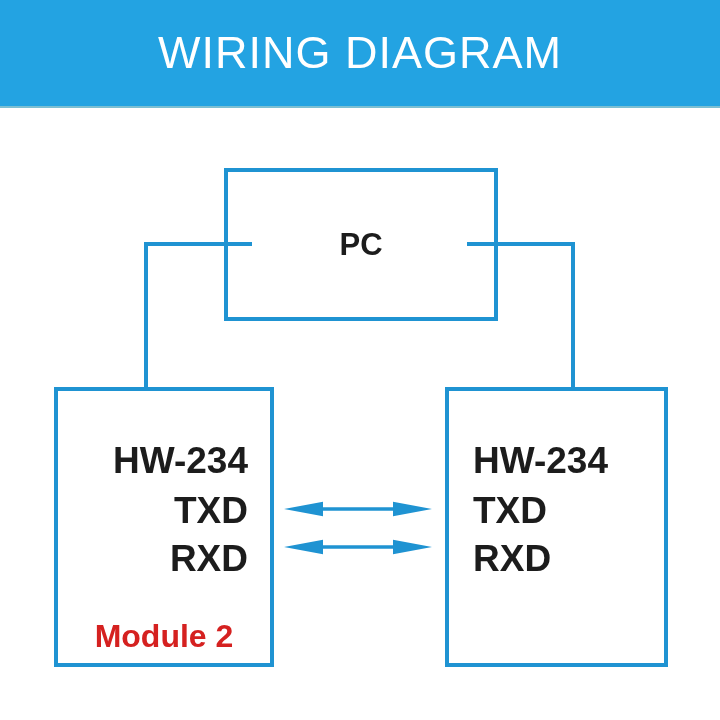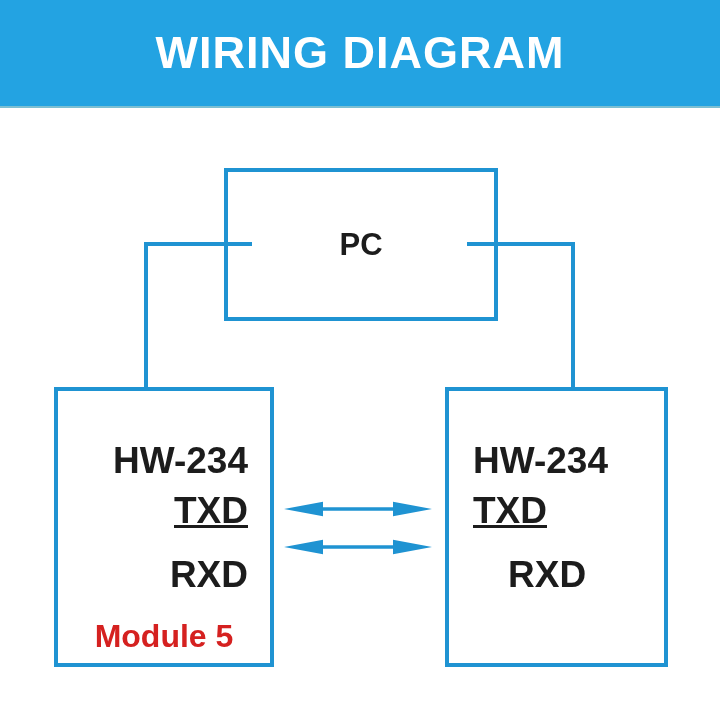"WIRING DIAGRAM" .header-title { font-weight: bold -> normal }
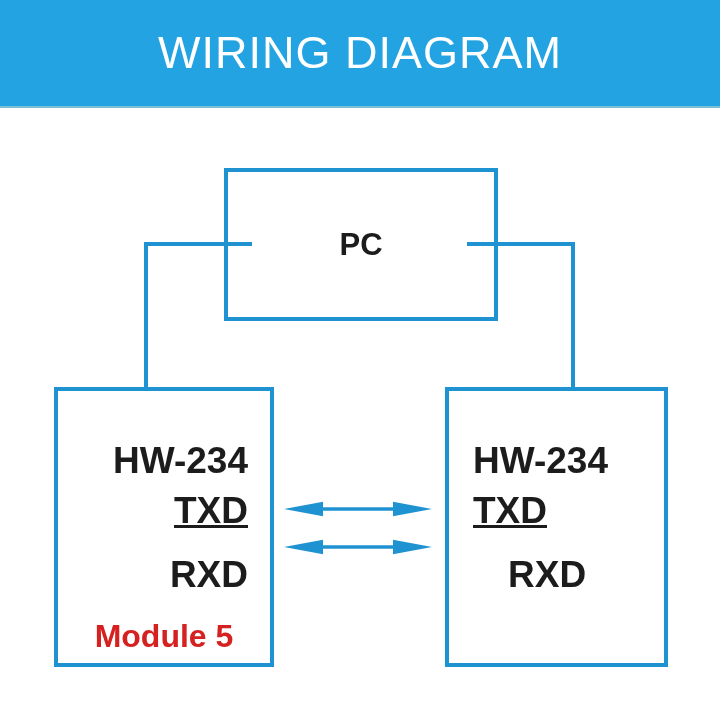"TXD" .row-txd { text-decoration: underline -> none }
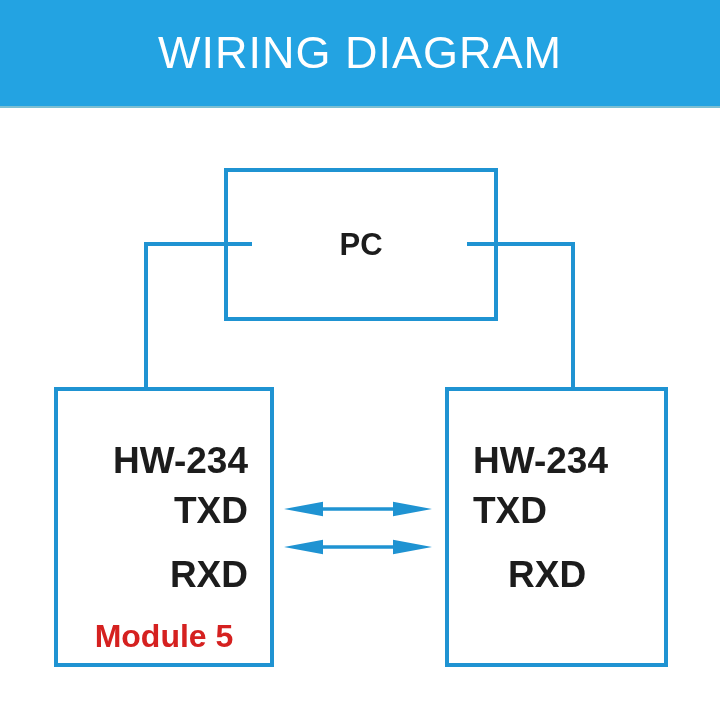"RXD" .row-rxd { margin-left: 35px -> none; top: 165px -> 149px }
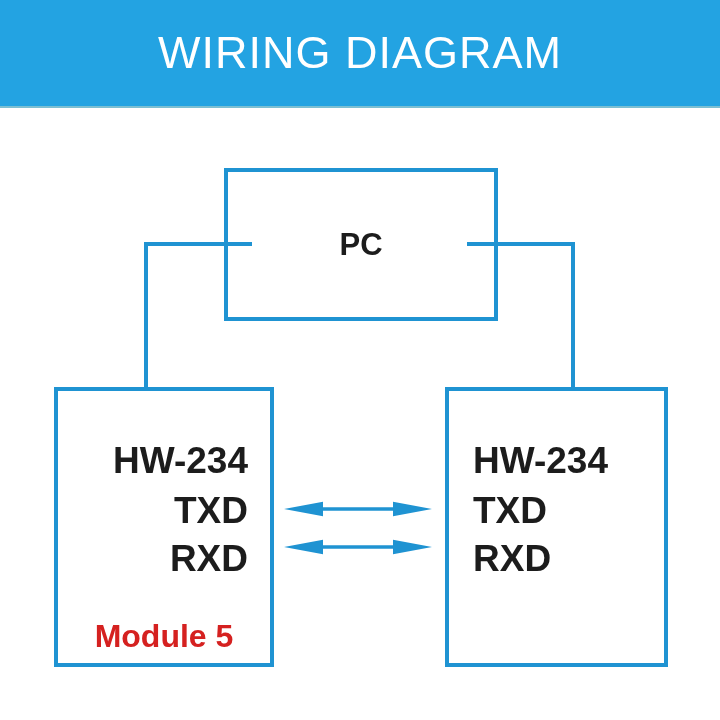"Module 5" div.module-label { text: 5 -> 2 }
